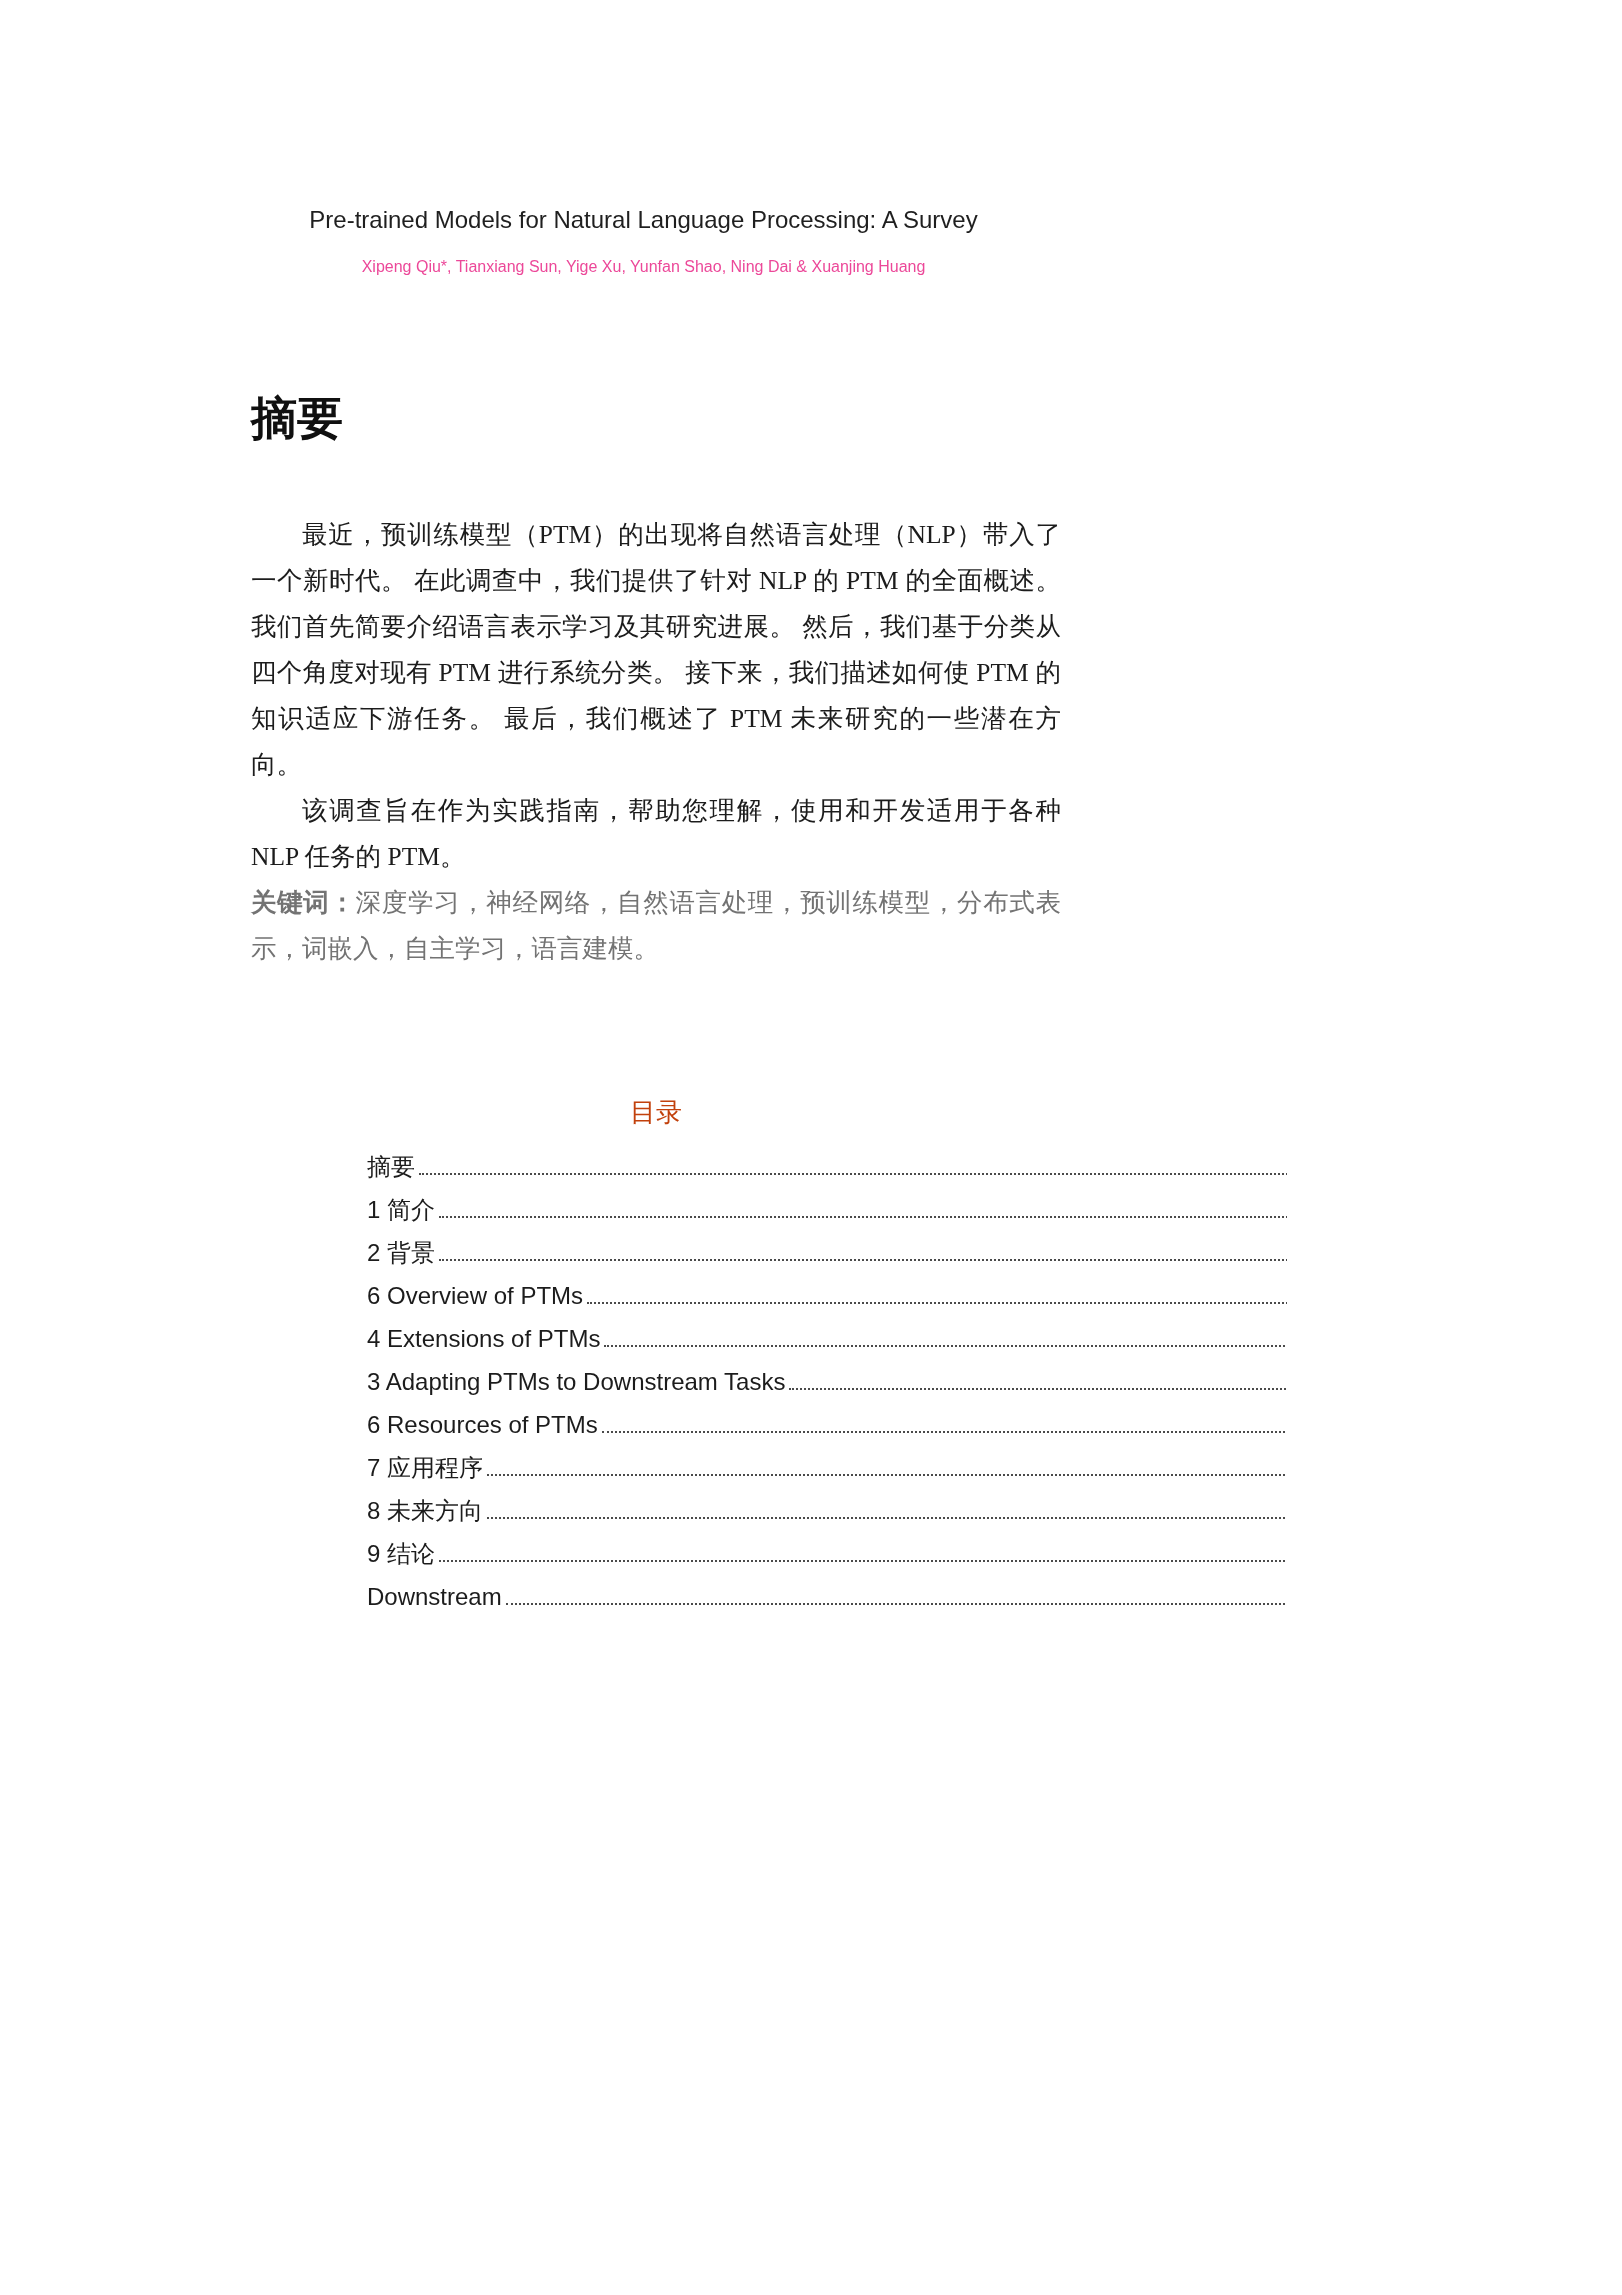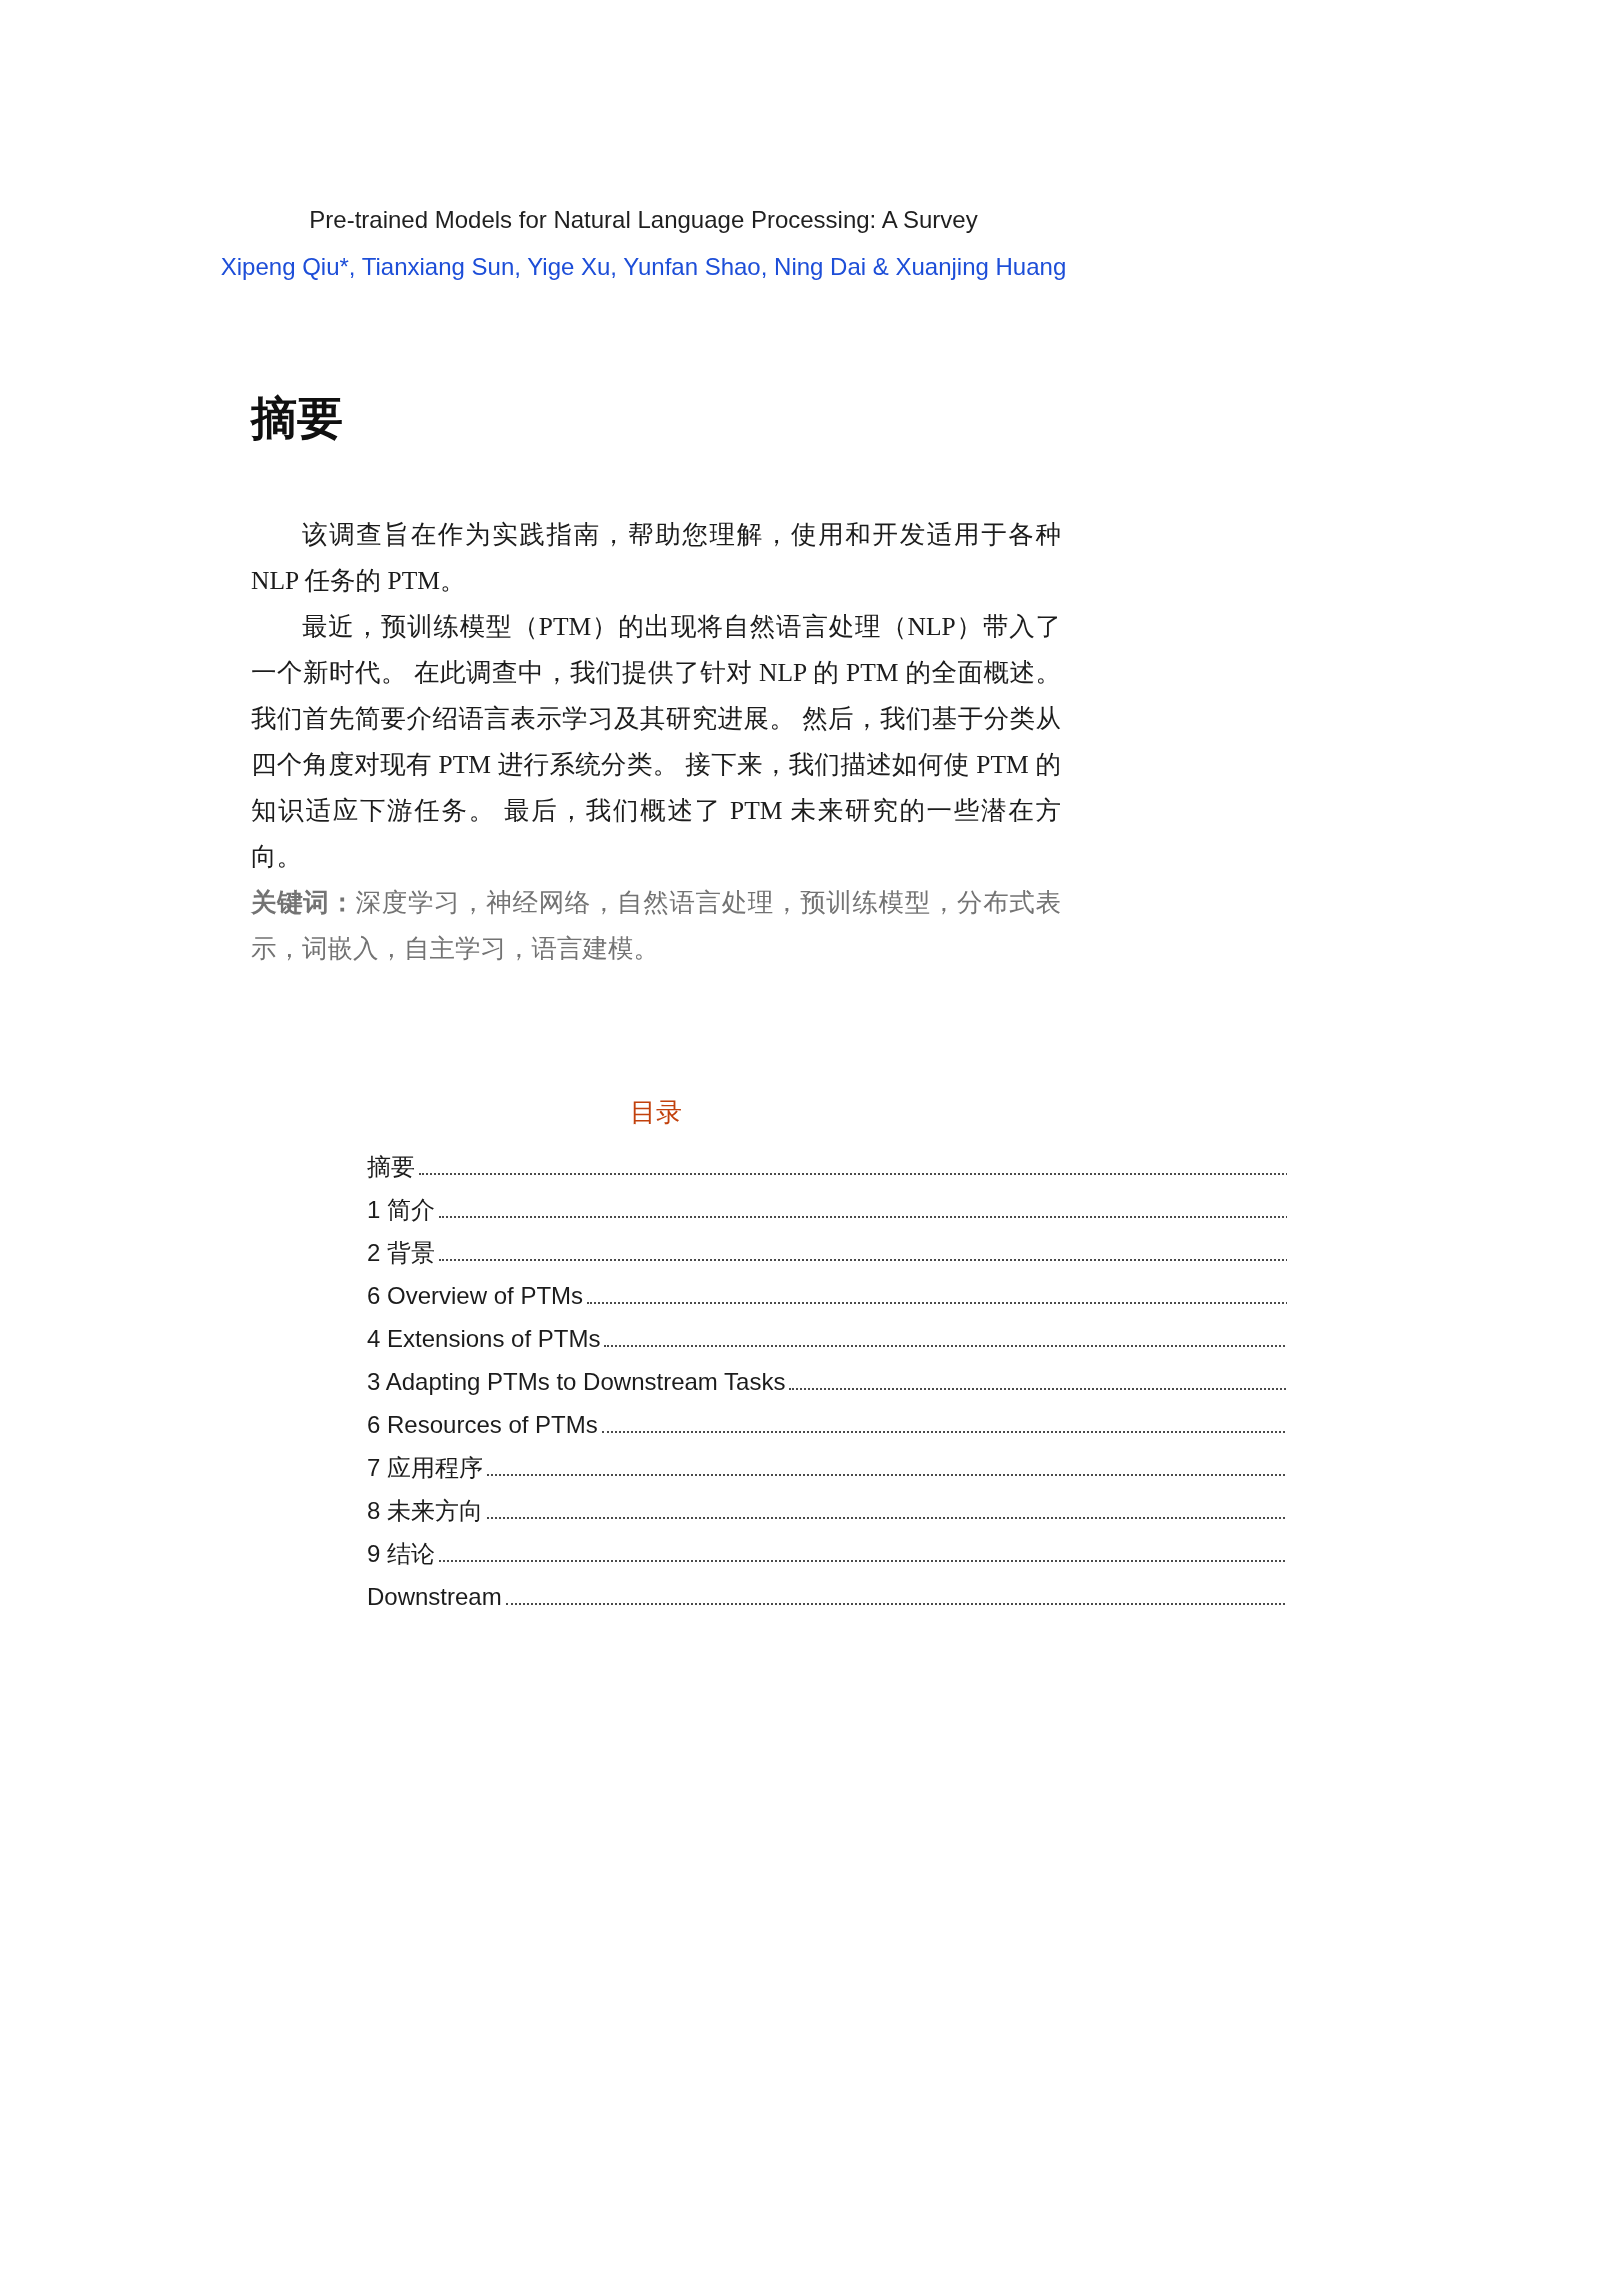"Xipeng Qiu*, Tianxiang Sun, Yige" .doc-authors { color: #1d4ed8 -> #ec4899; font-size: 24px -> 16px }
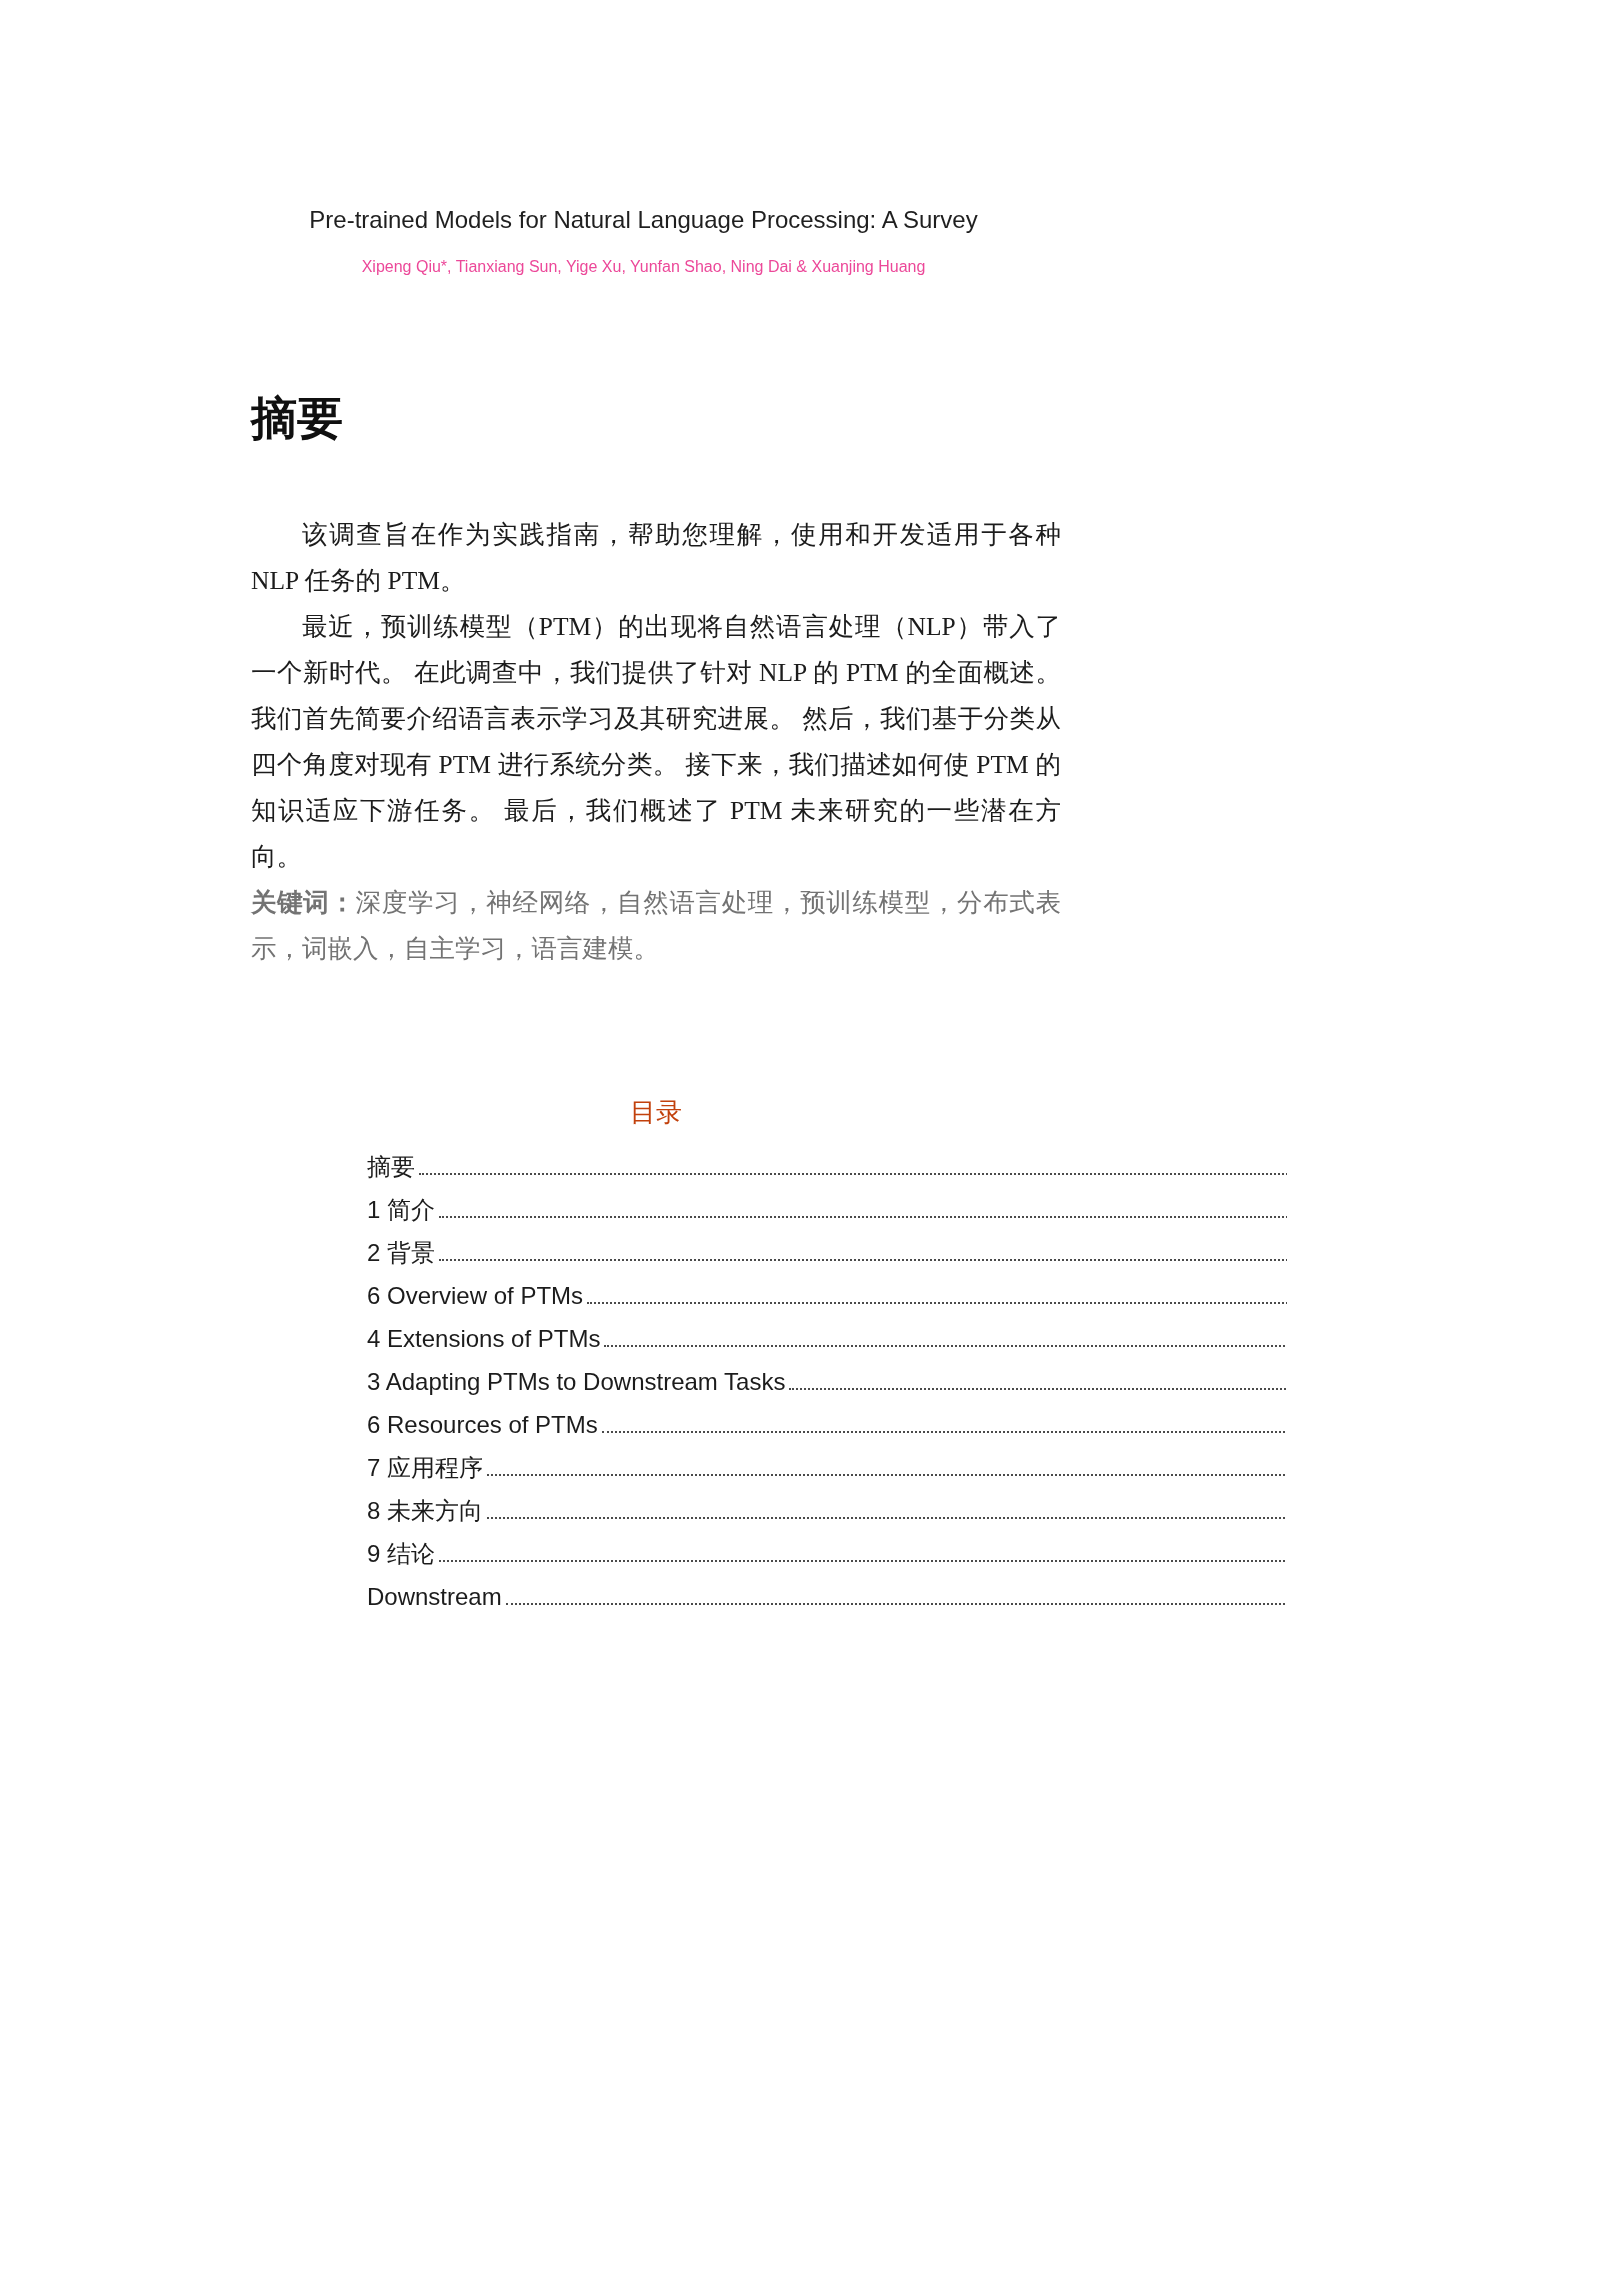"该调查旨在作为实践指南，帮助您理解，使用和开发适用于各种 NLP 任务的" p.para { order: before "最近，预训练模型（PTM）的出现将自然语言处理（NLP）带入了一个新时代。" -> after "最近，预训练模型（PTM）的出现将自然语言处理（NLP）带入了一个新时代。" }
